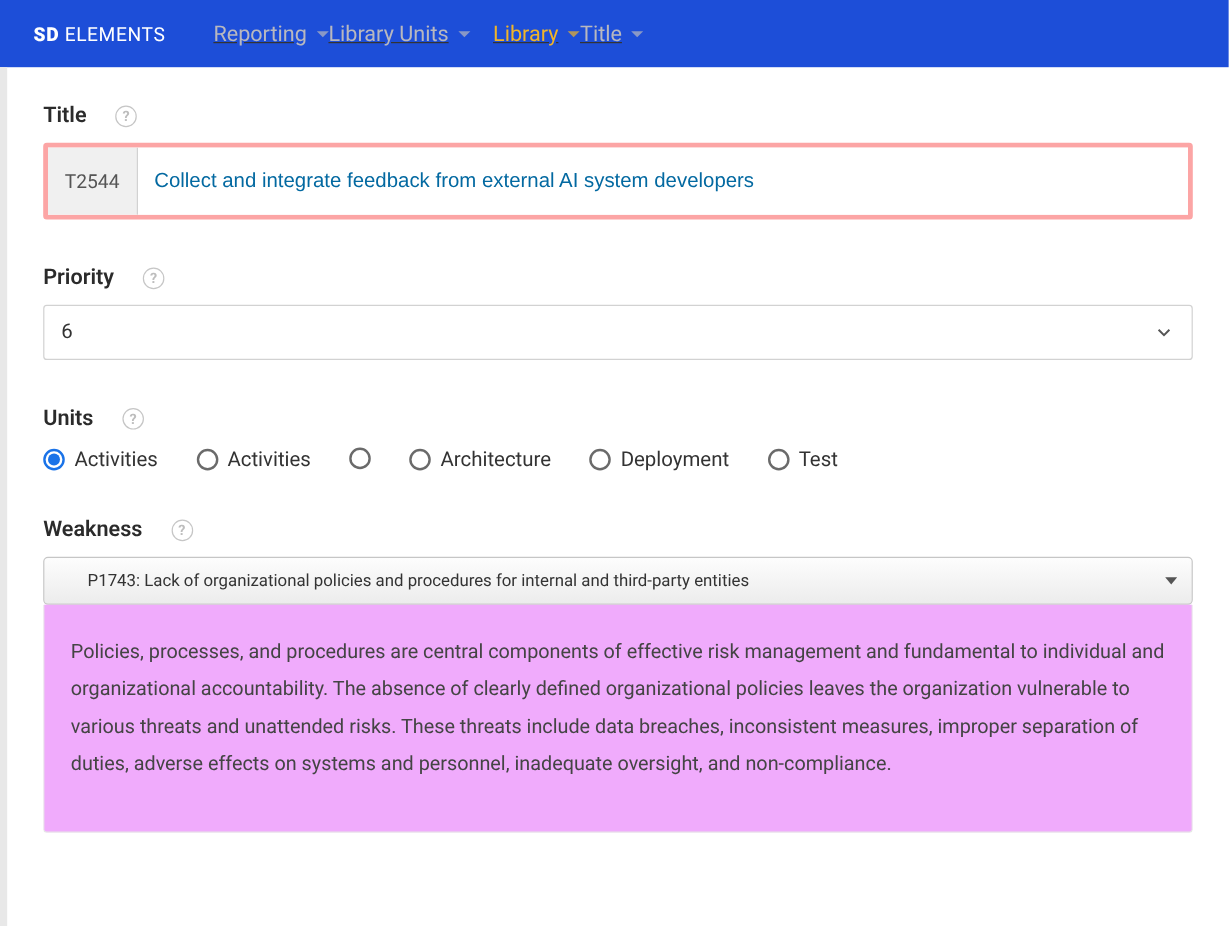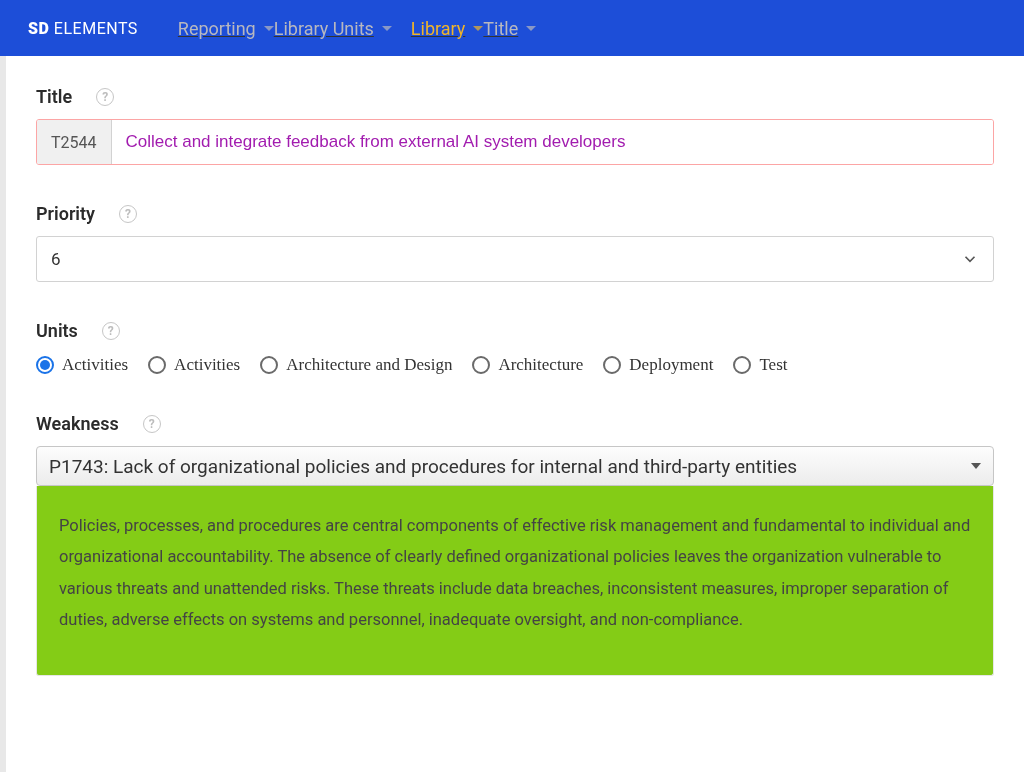"T2544" .title-row { border: 1px solid #fca5a5 -> 4px solid #fca5a5; height: 46px -> 64px }
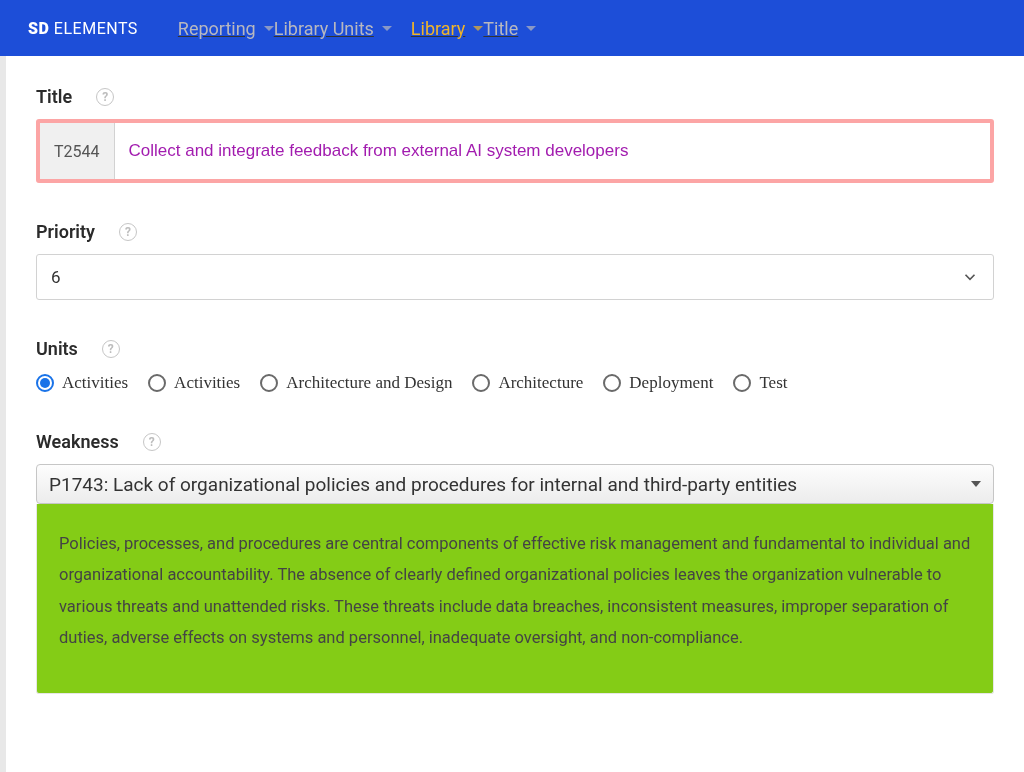"Collect and integrate feedback from" .title-input { color: #a21caf -> #0369a1 }
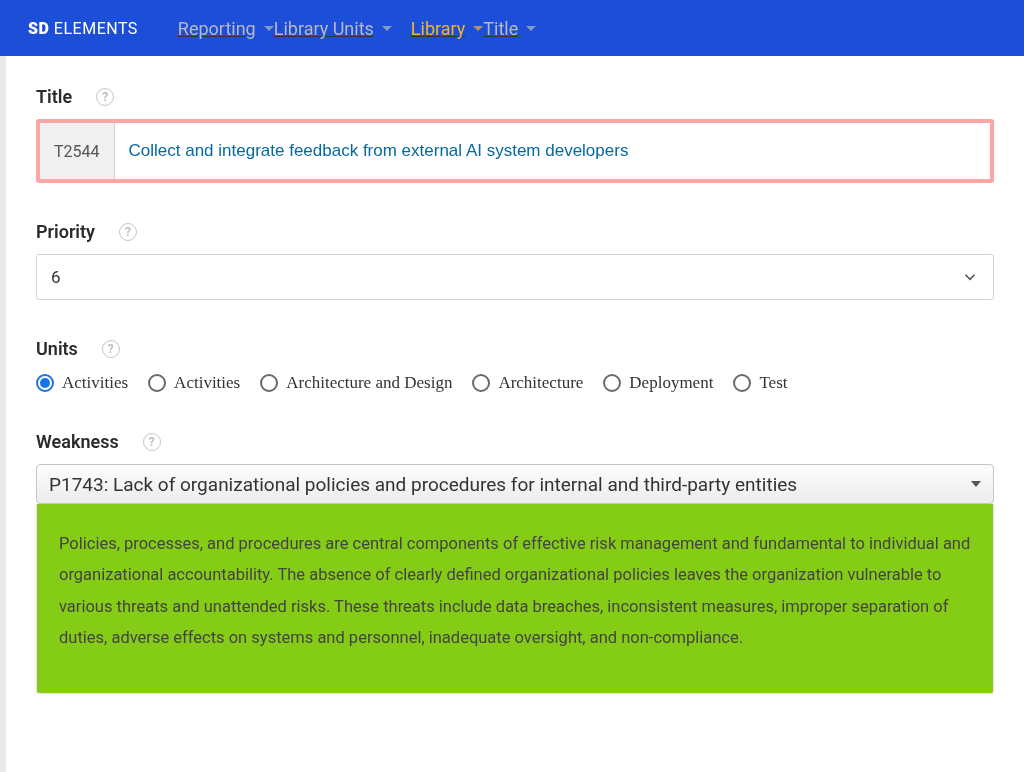"Activities" .radio-row { font-family: Liberation Serif, serif -> none; gap: 20px -> 32px }
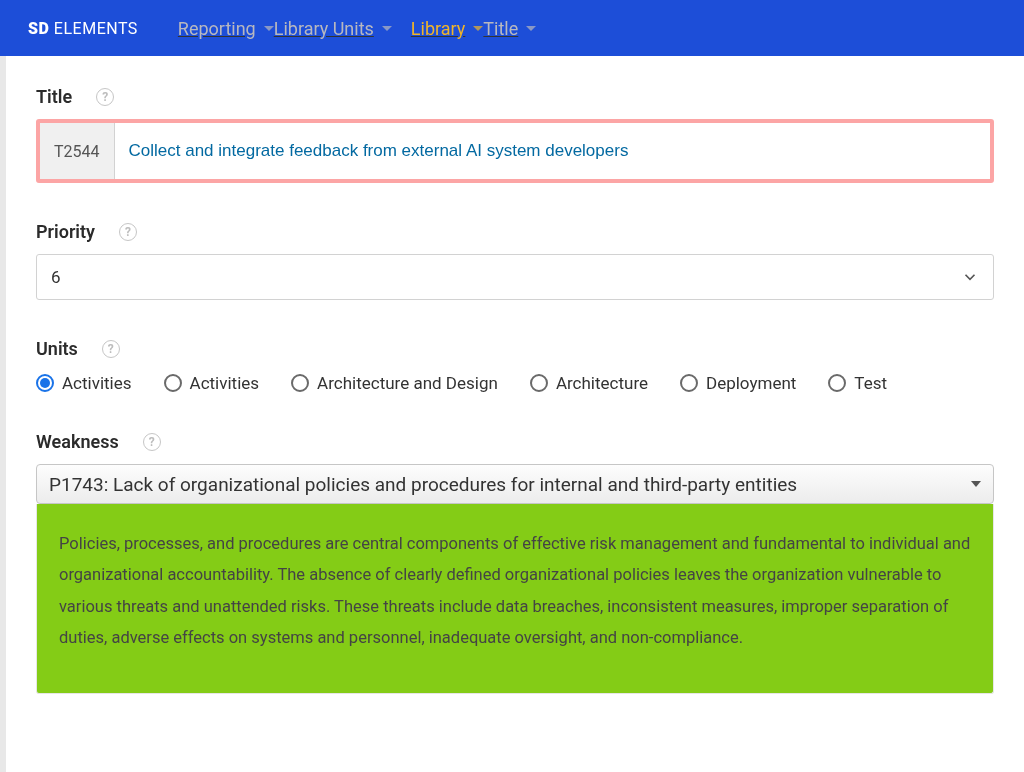"Architecture and Design" span.radio-label { html: <span>Architecture and Design</span> -> none }
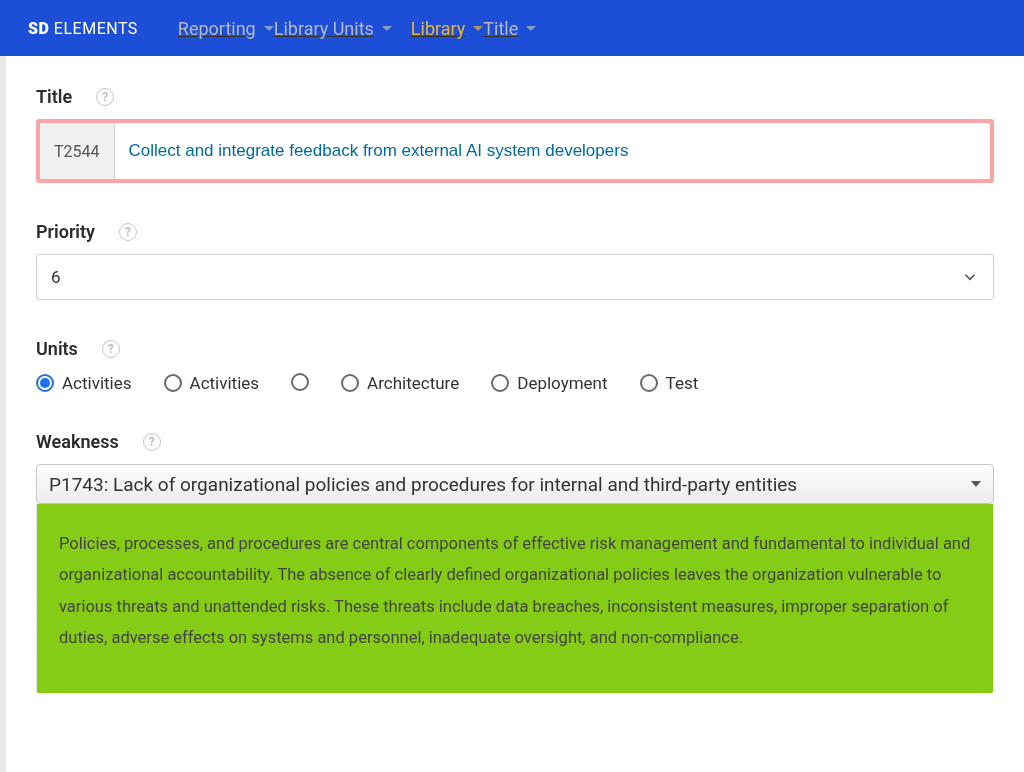"P1743: Lack of organizational policies" .weakness-value { font-size: 19px -> 14px; margin-left: none -> 24px }
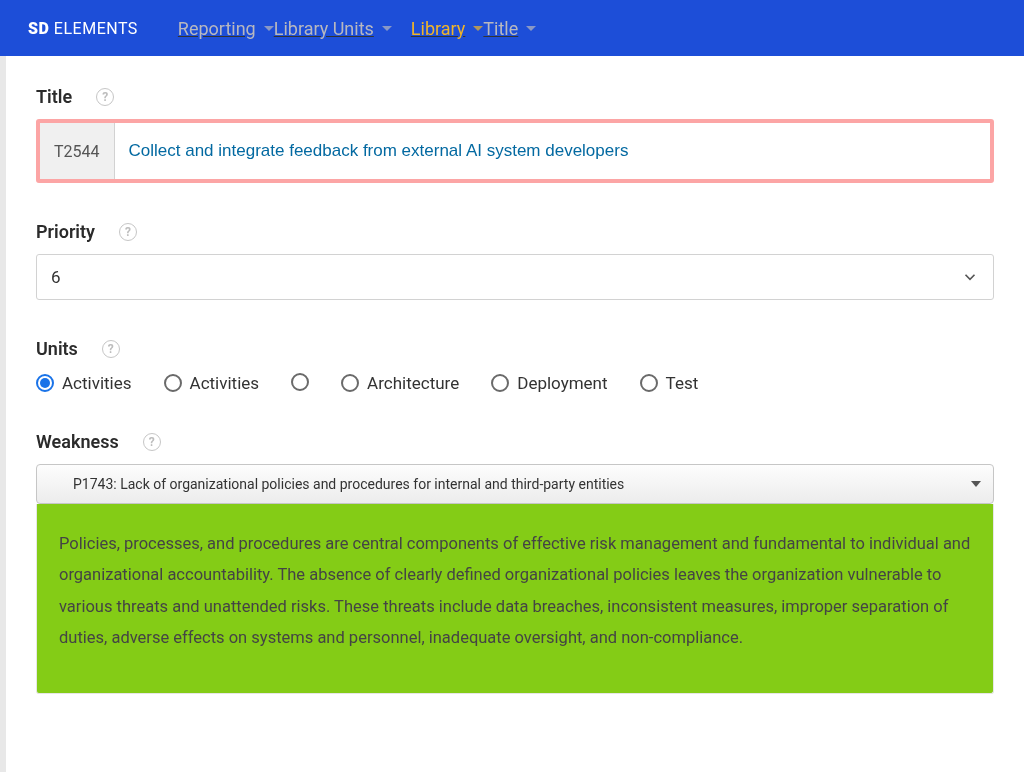"Policies, processes, and procedures are" .weakness-desc { background: #84cc16 -> #f0abfc }
